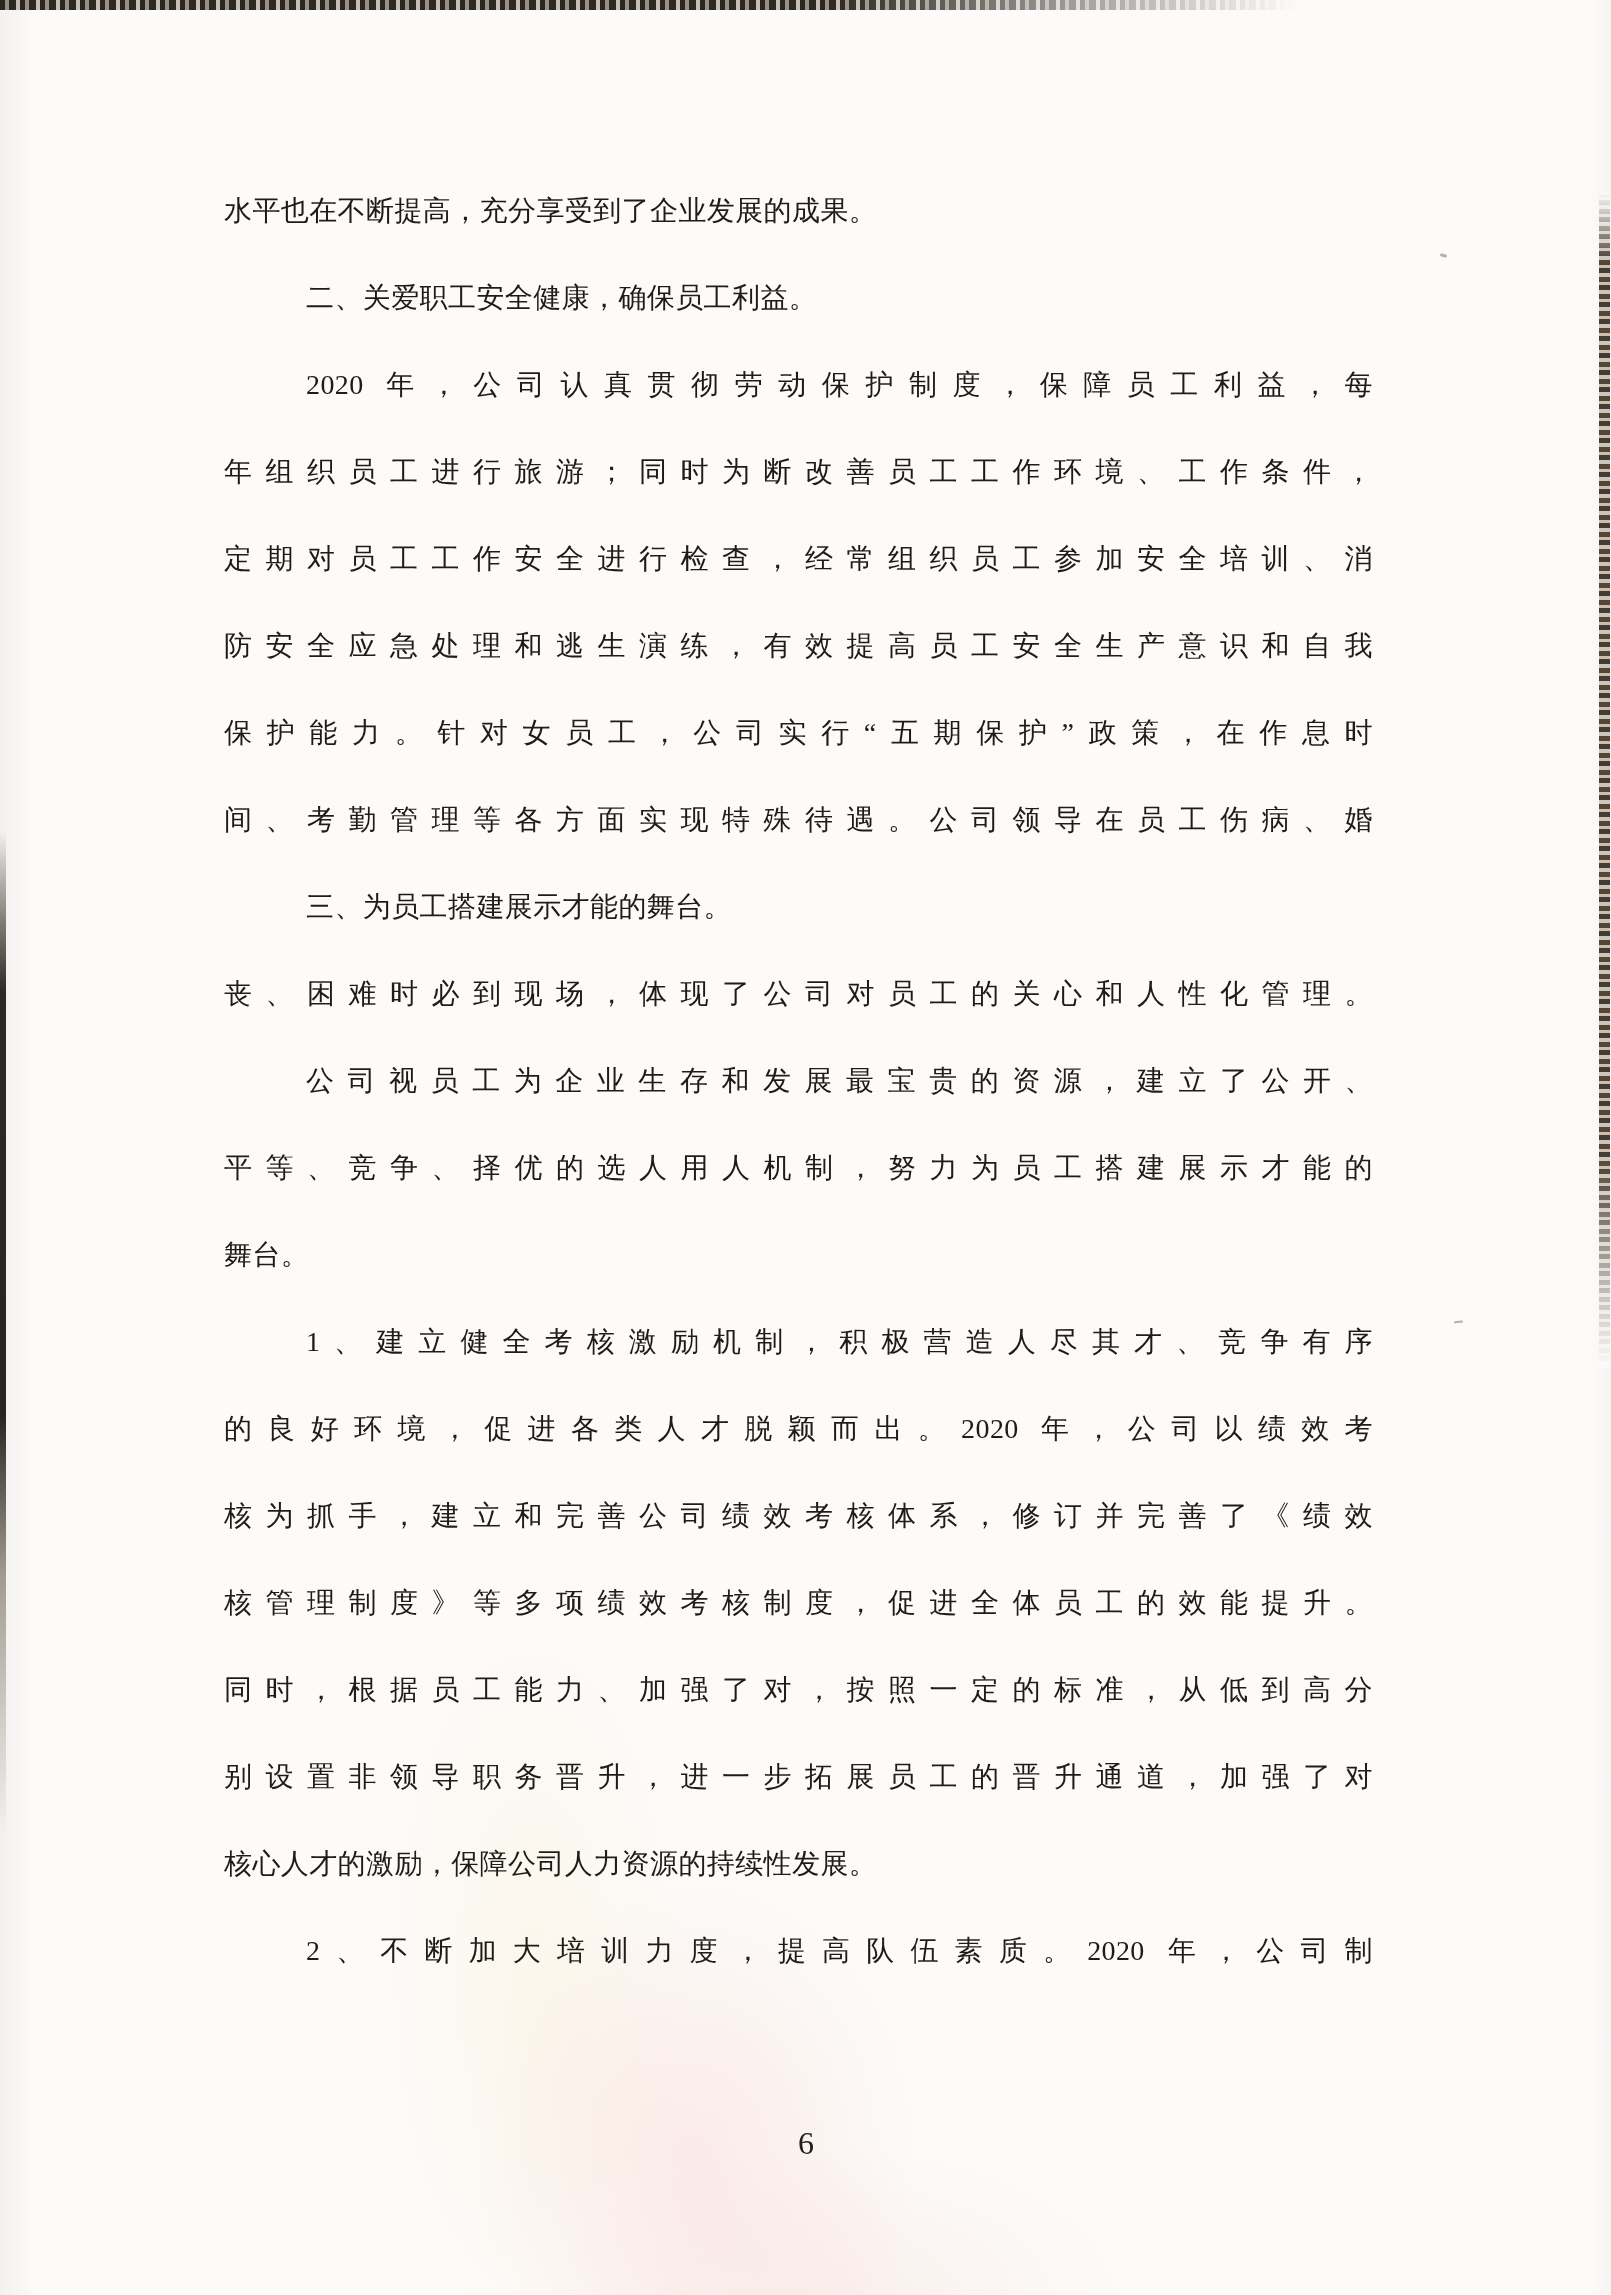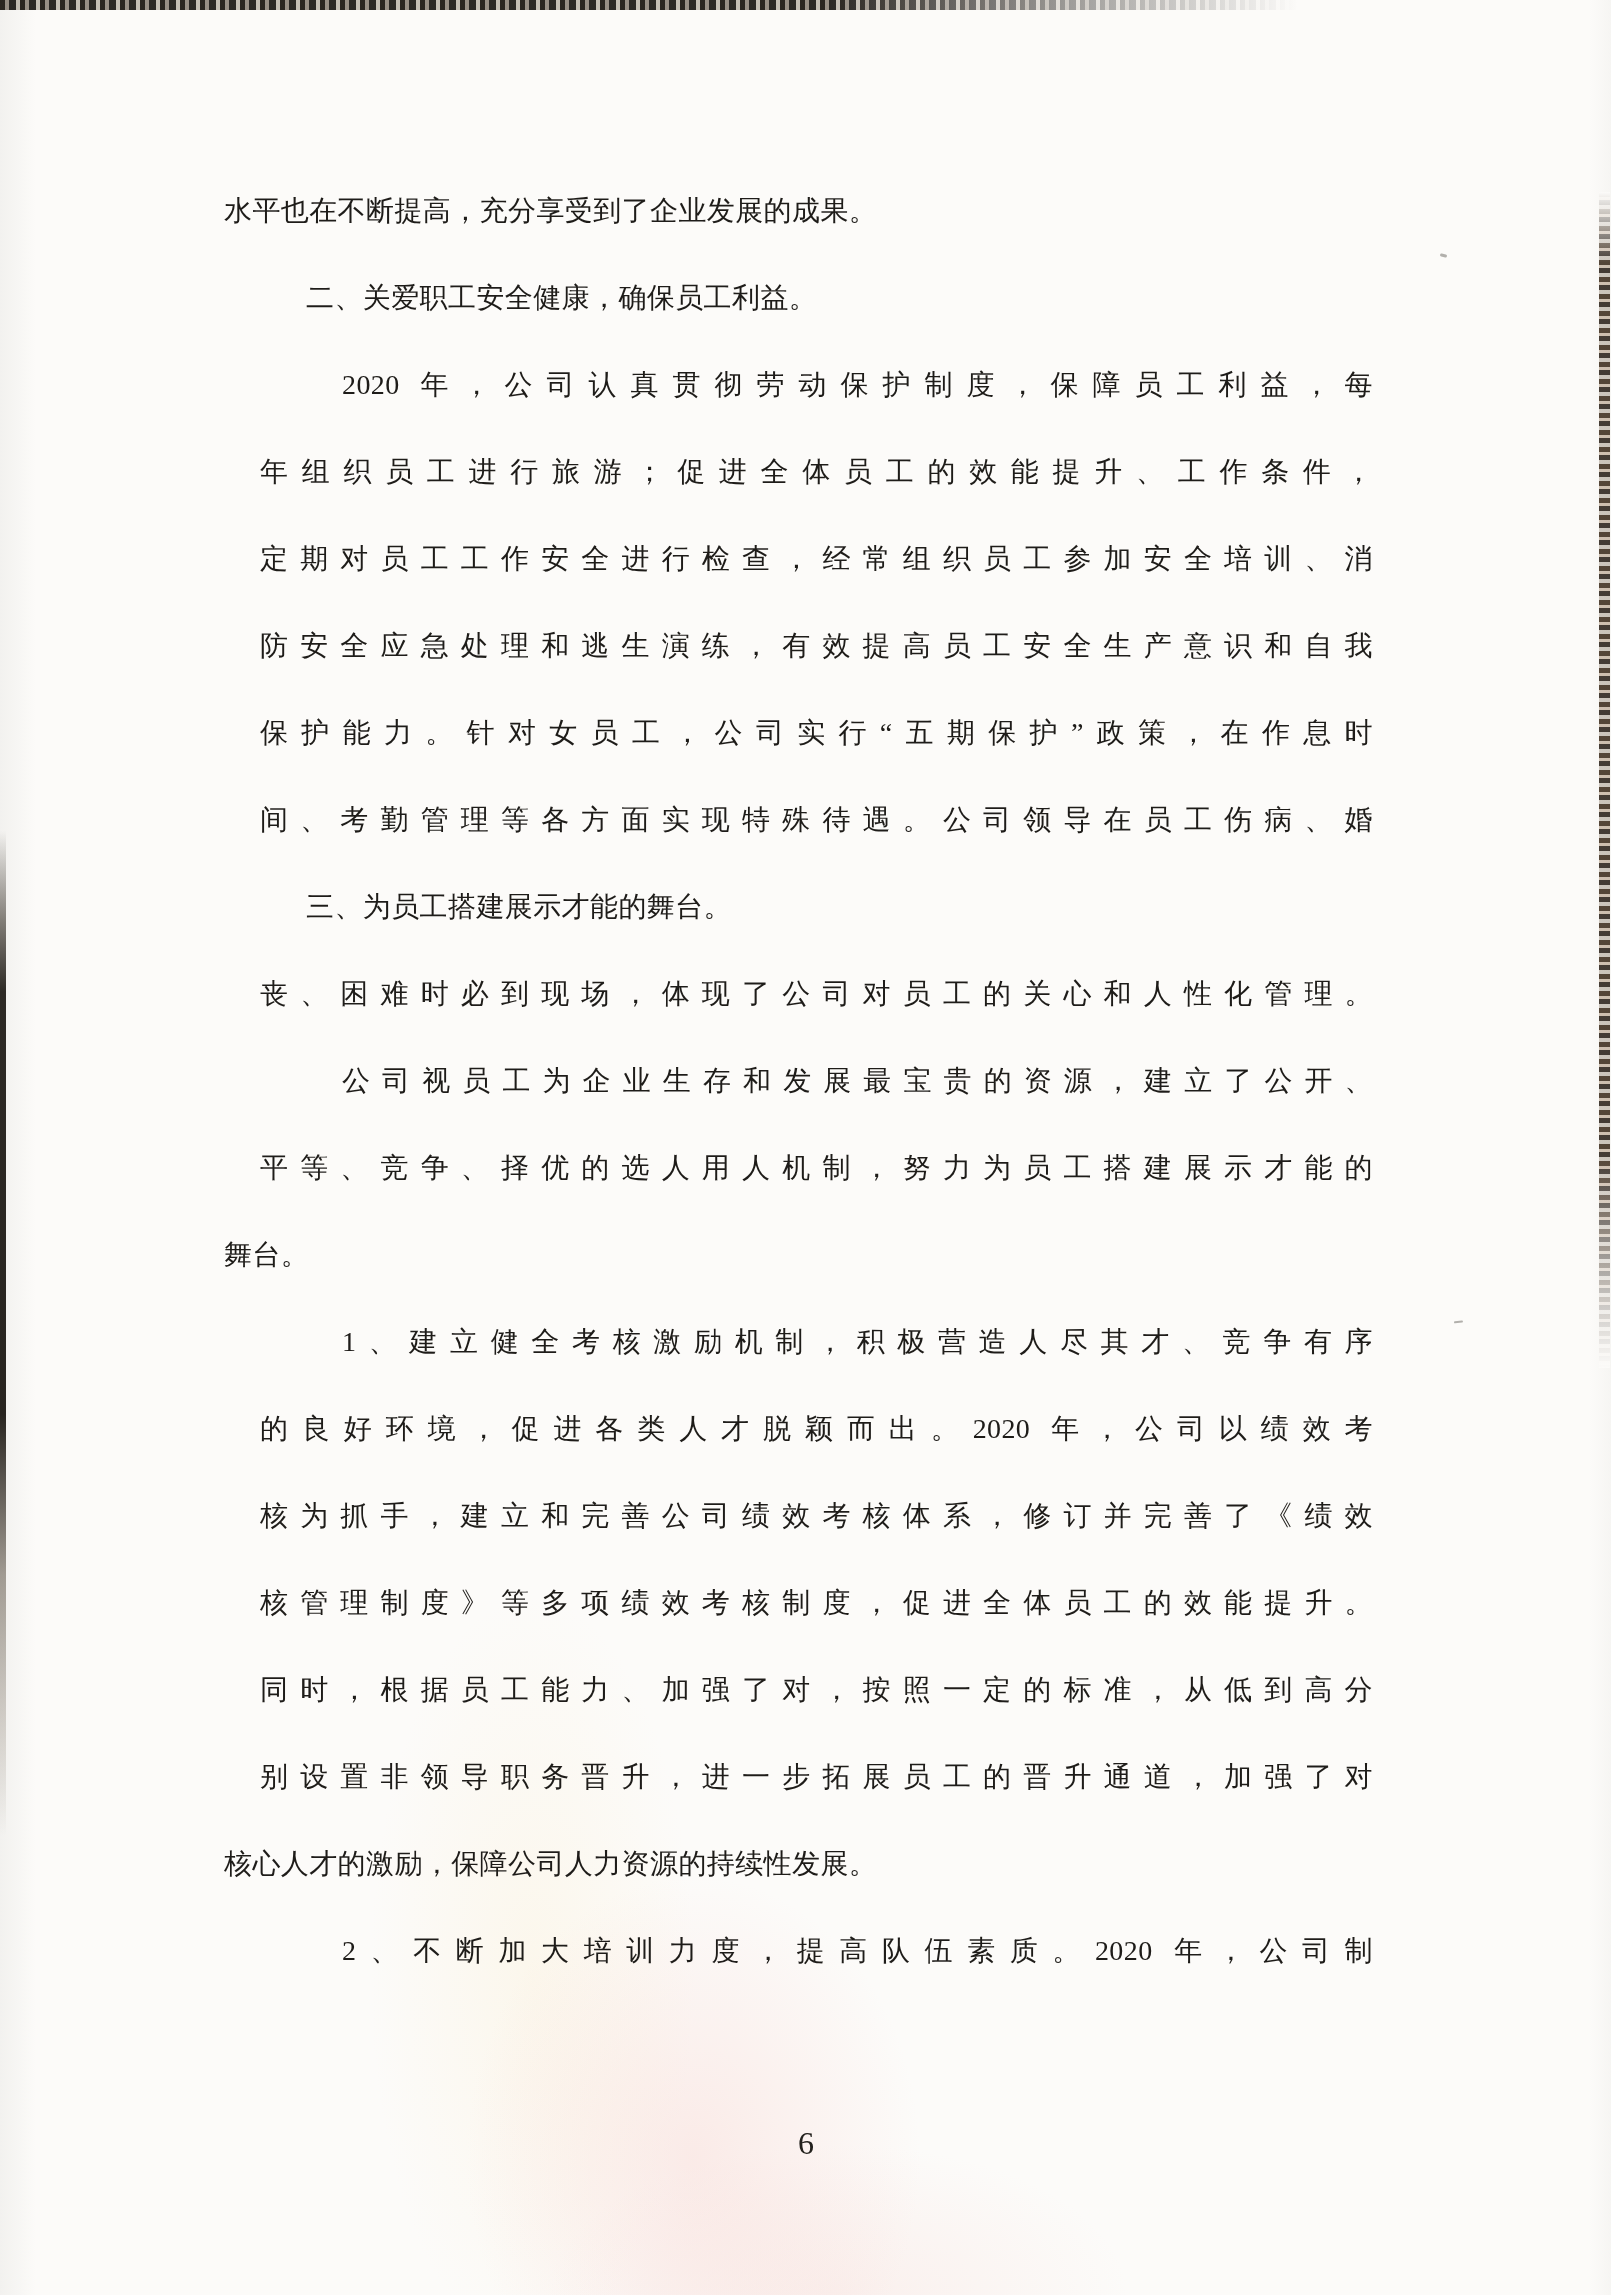"2020 年，公司认真贯彻劳动保护制度，保障员工利益，每" .j { margin-left: 36px -> none }
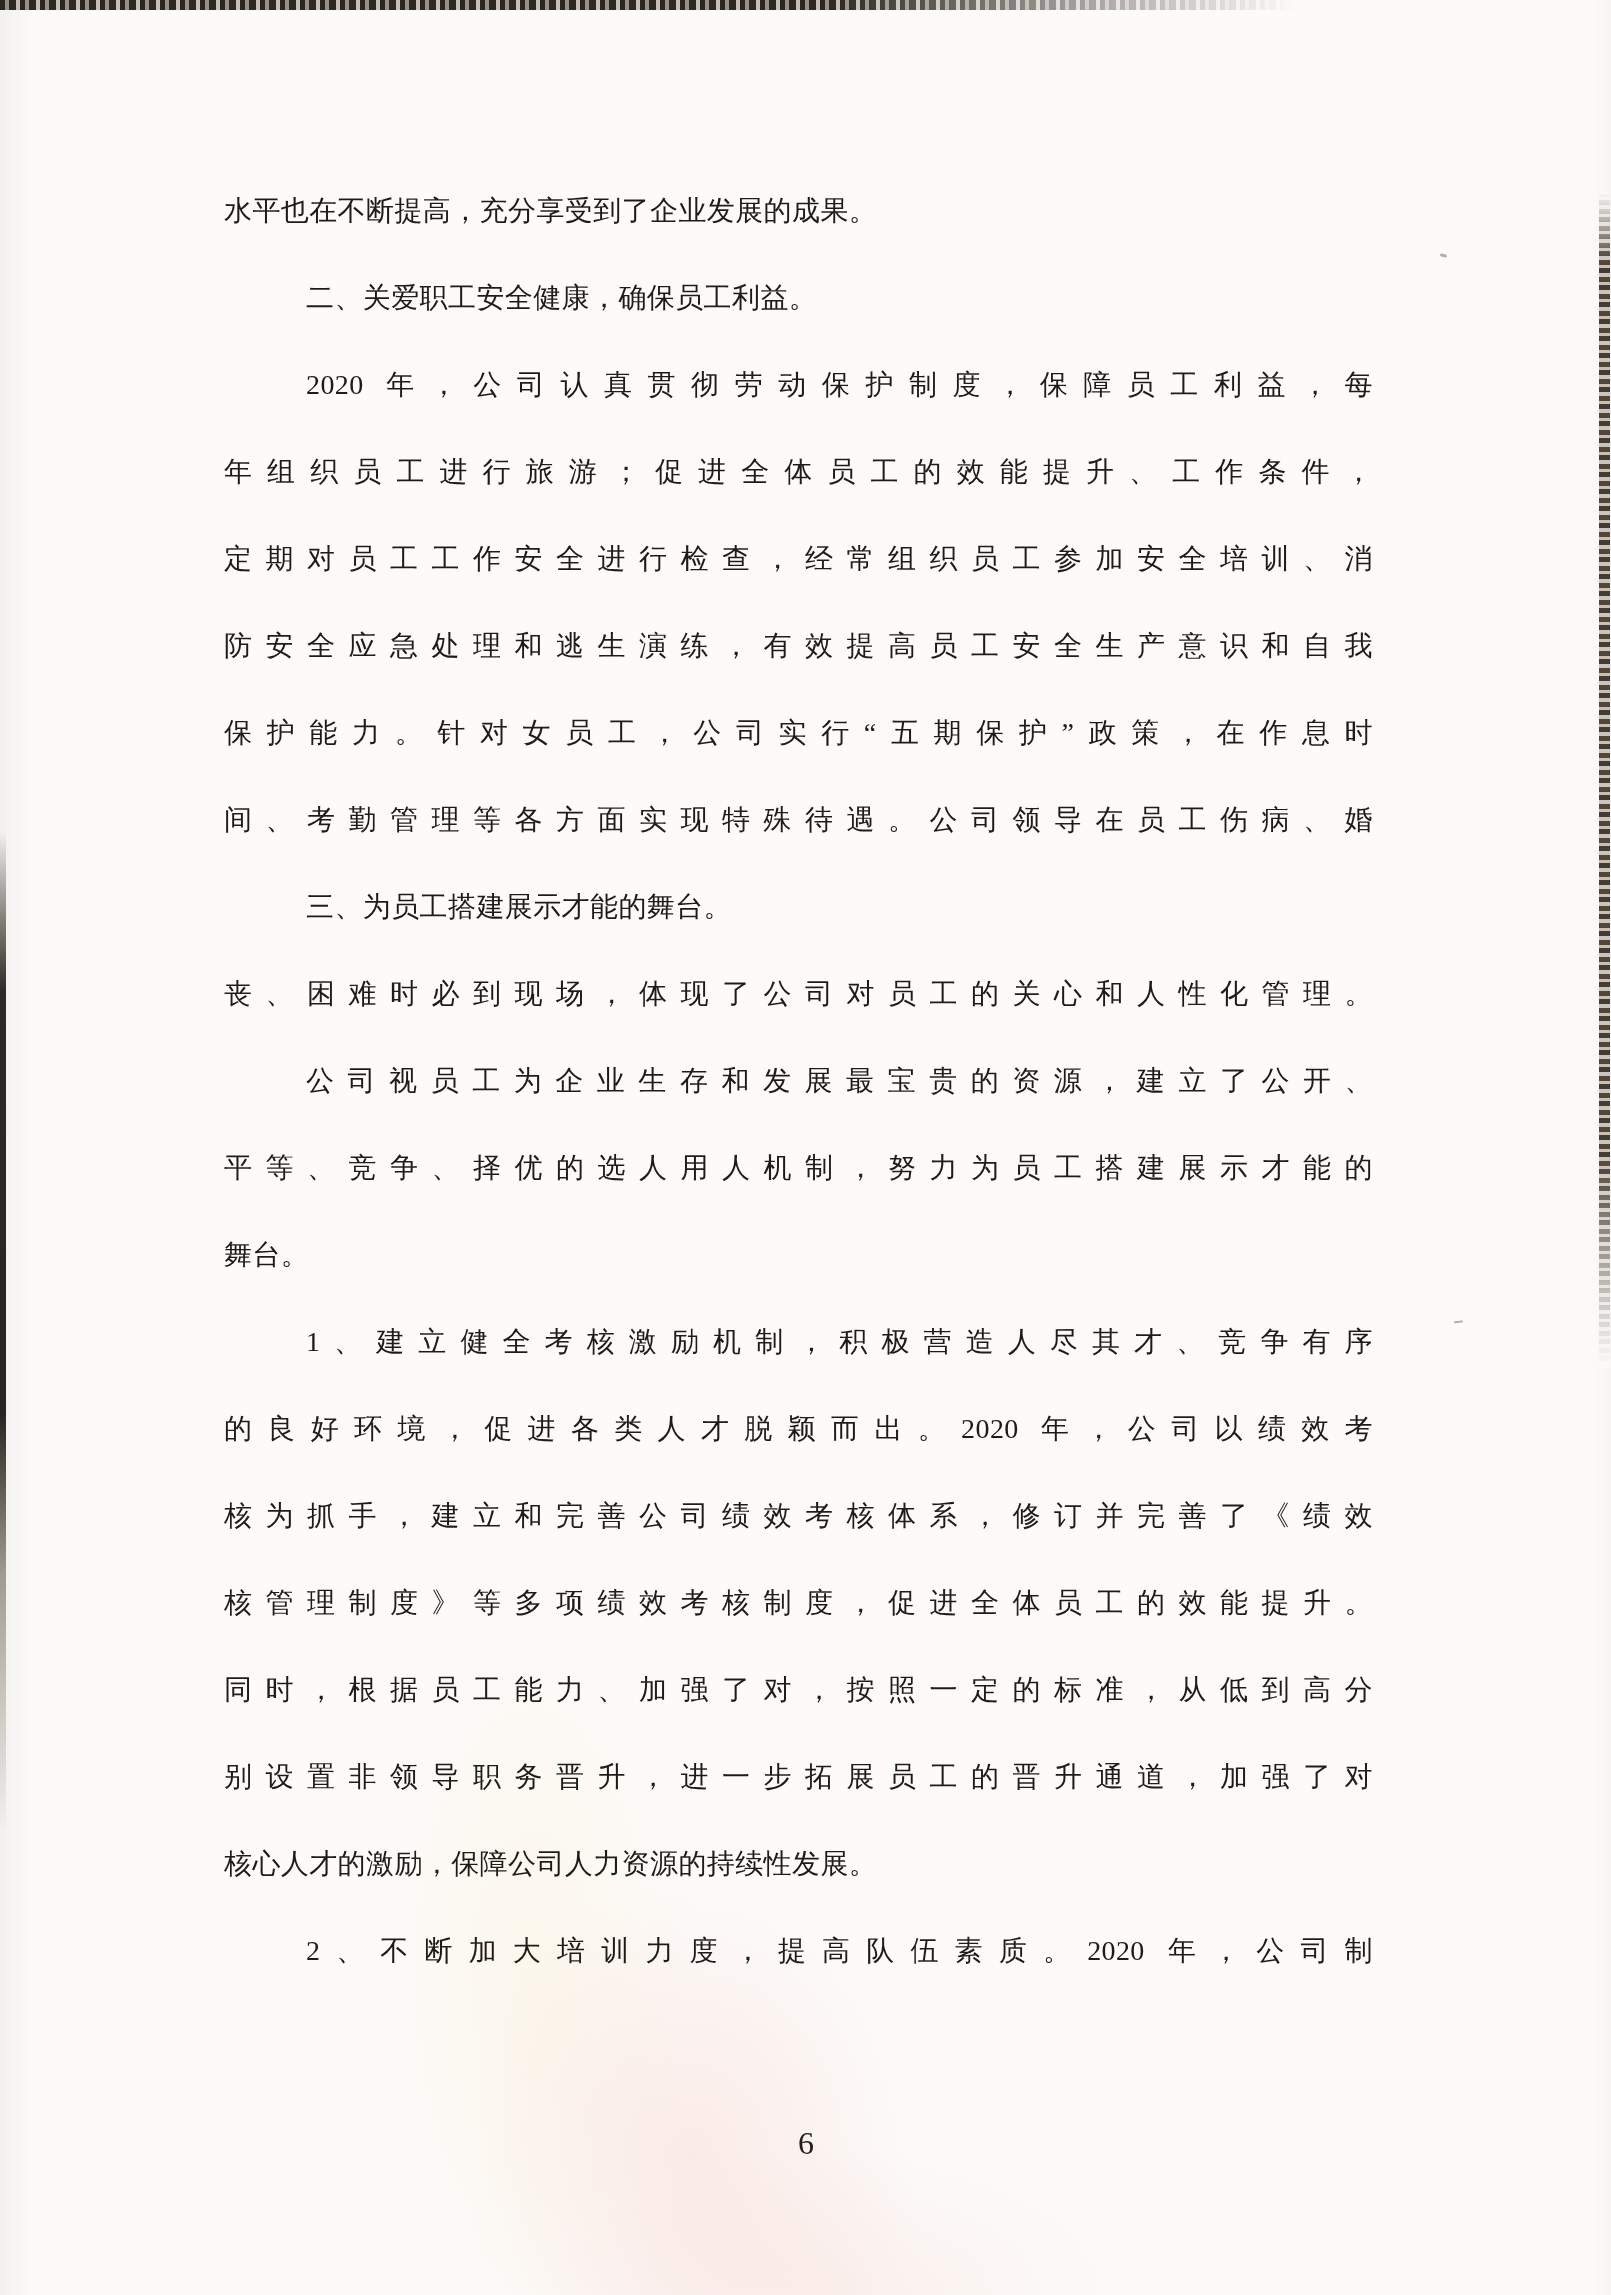"年组织员工进行旅游；促进全体员工的效能提升、工作条件，" div.line { text: 促进全体员工的效能提升 -> 同时为断改善员工工作环境 }
